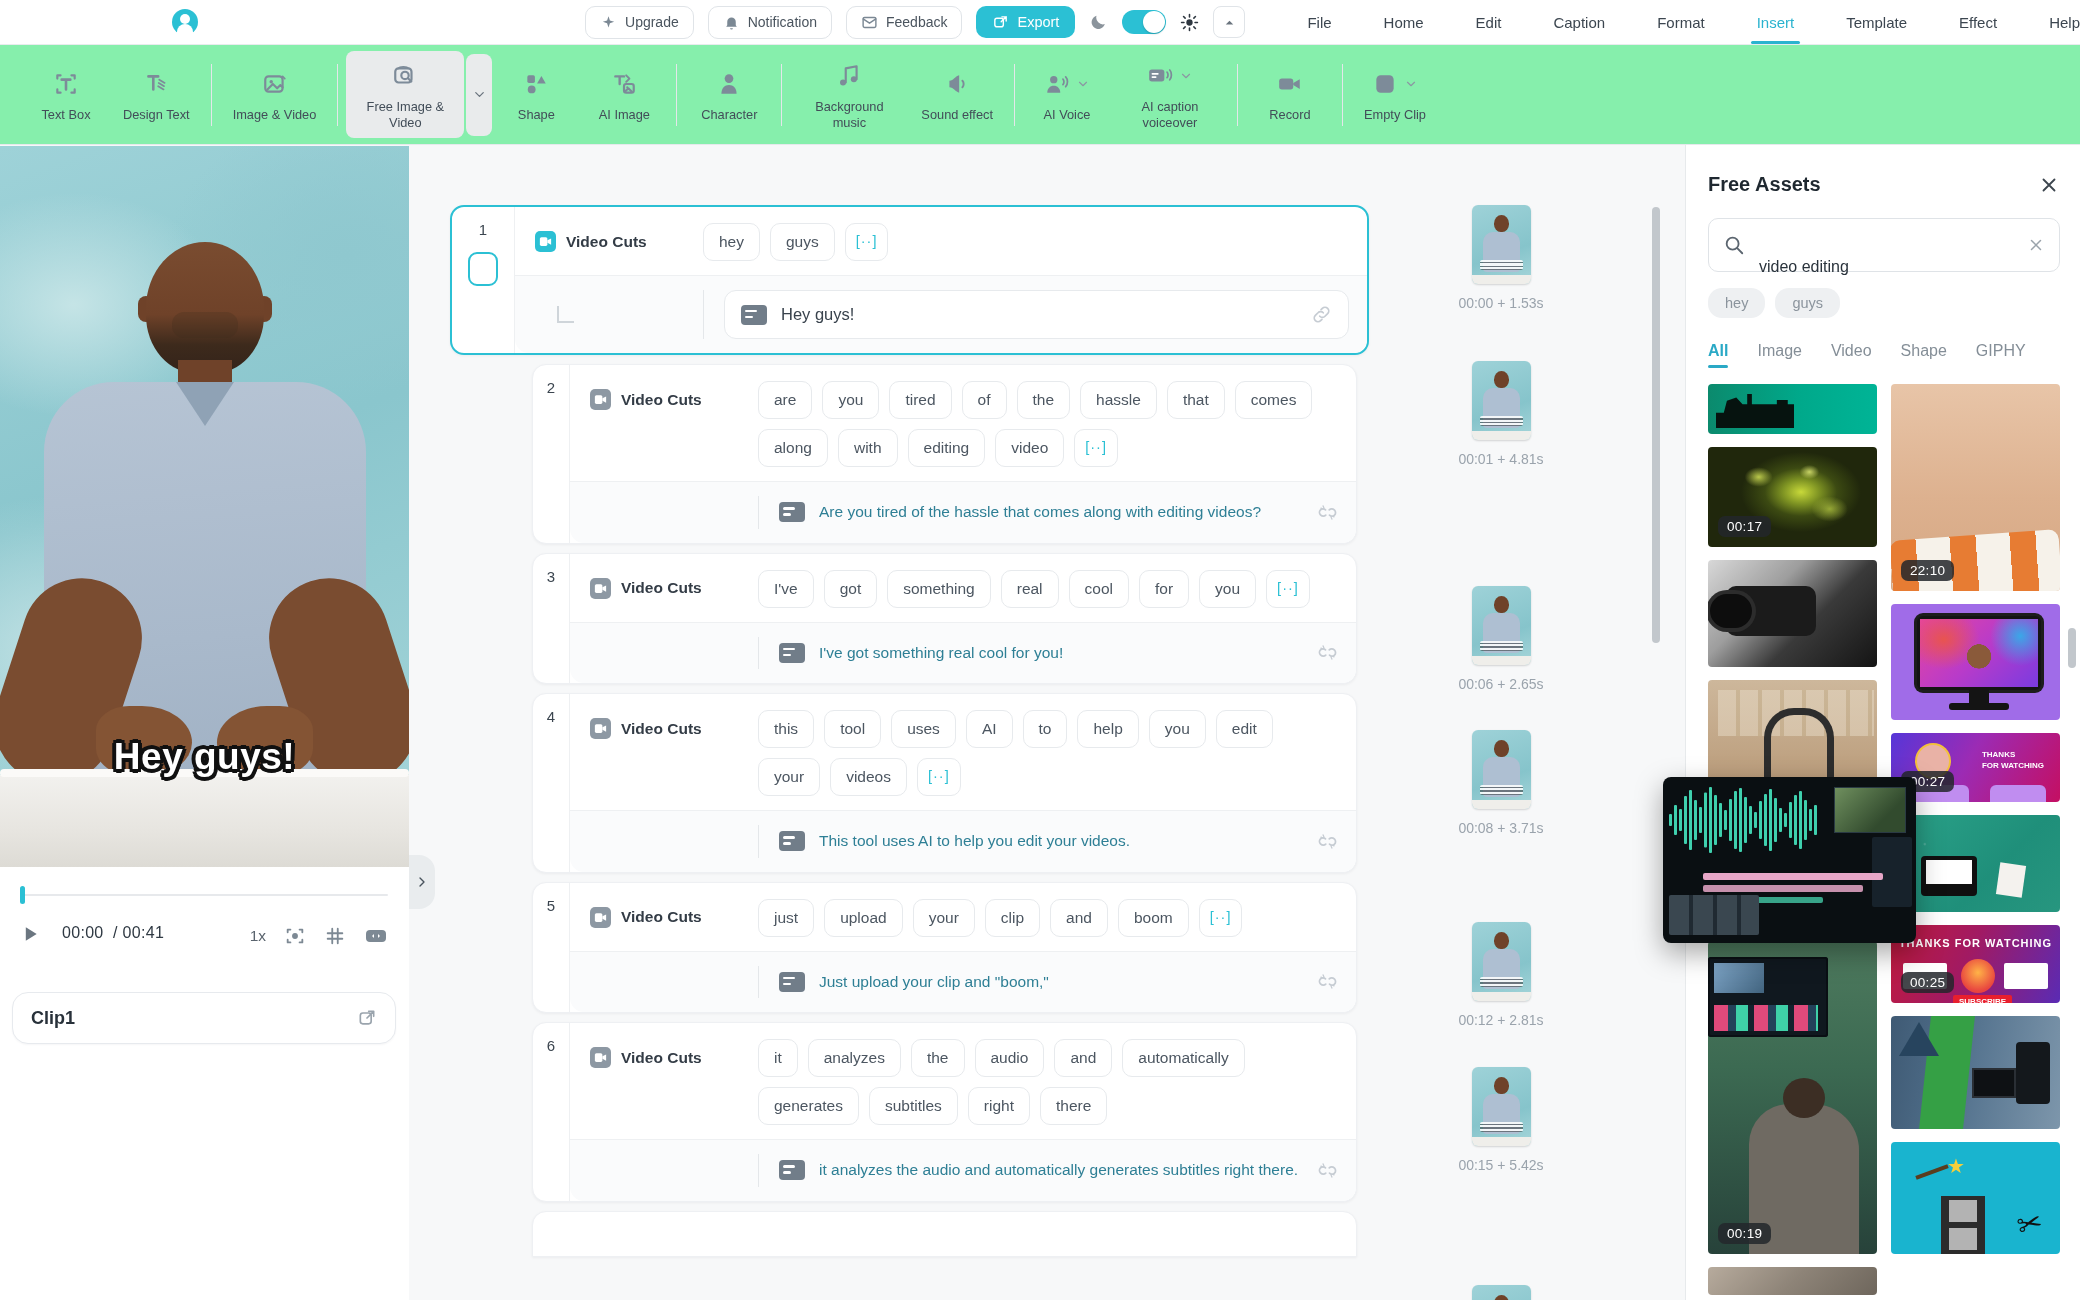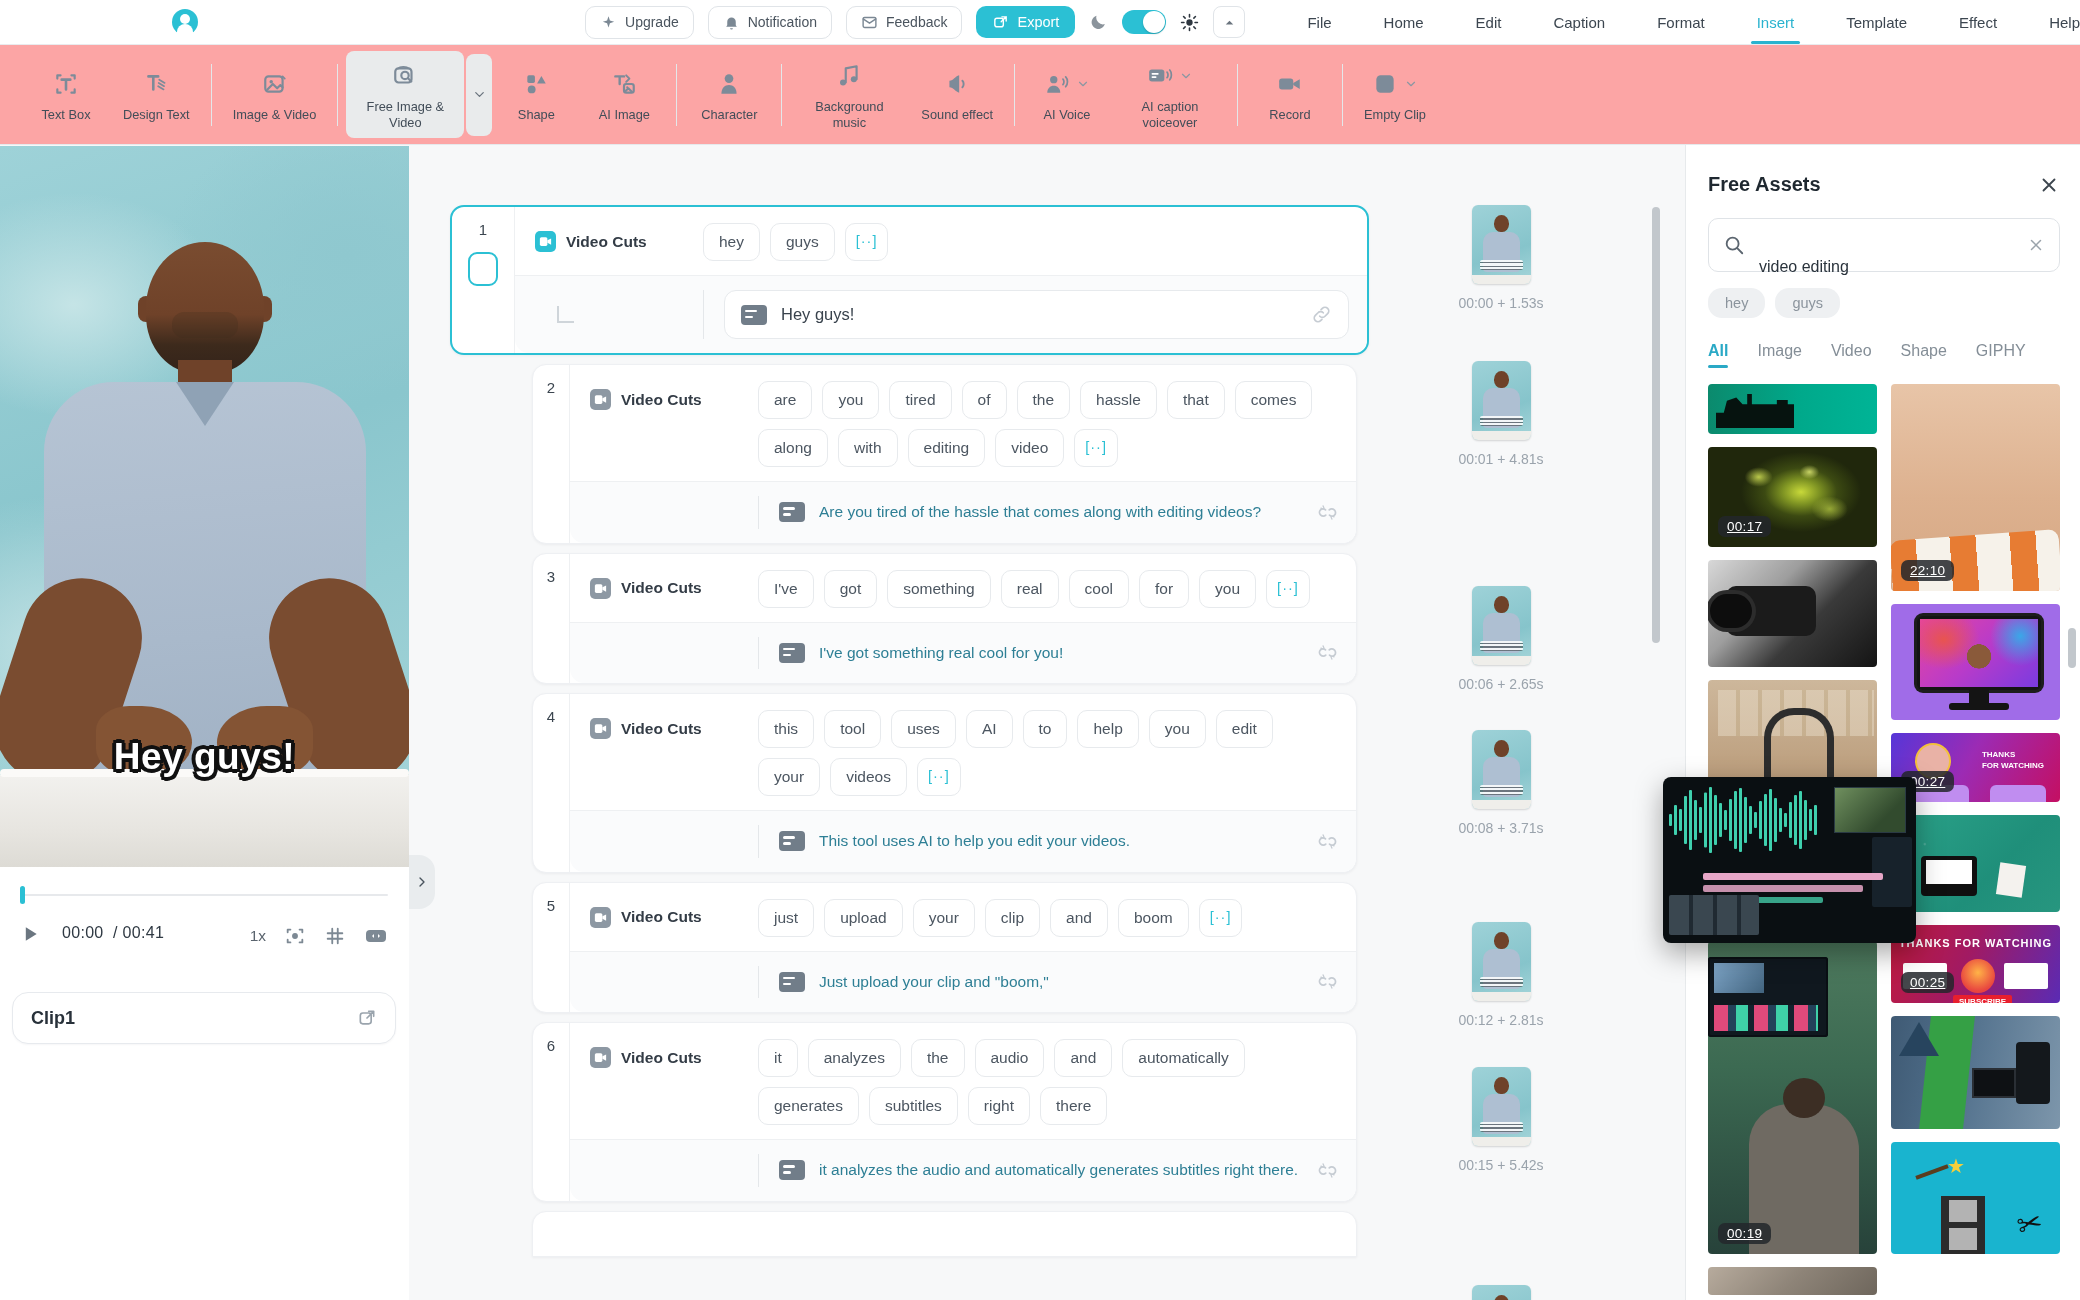"Text Box" #toolbar { background: #fca5a5 -> #86efac }
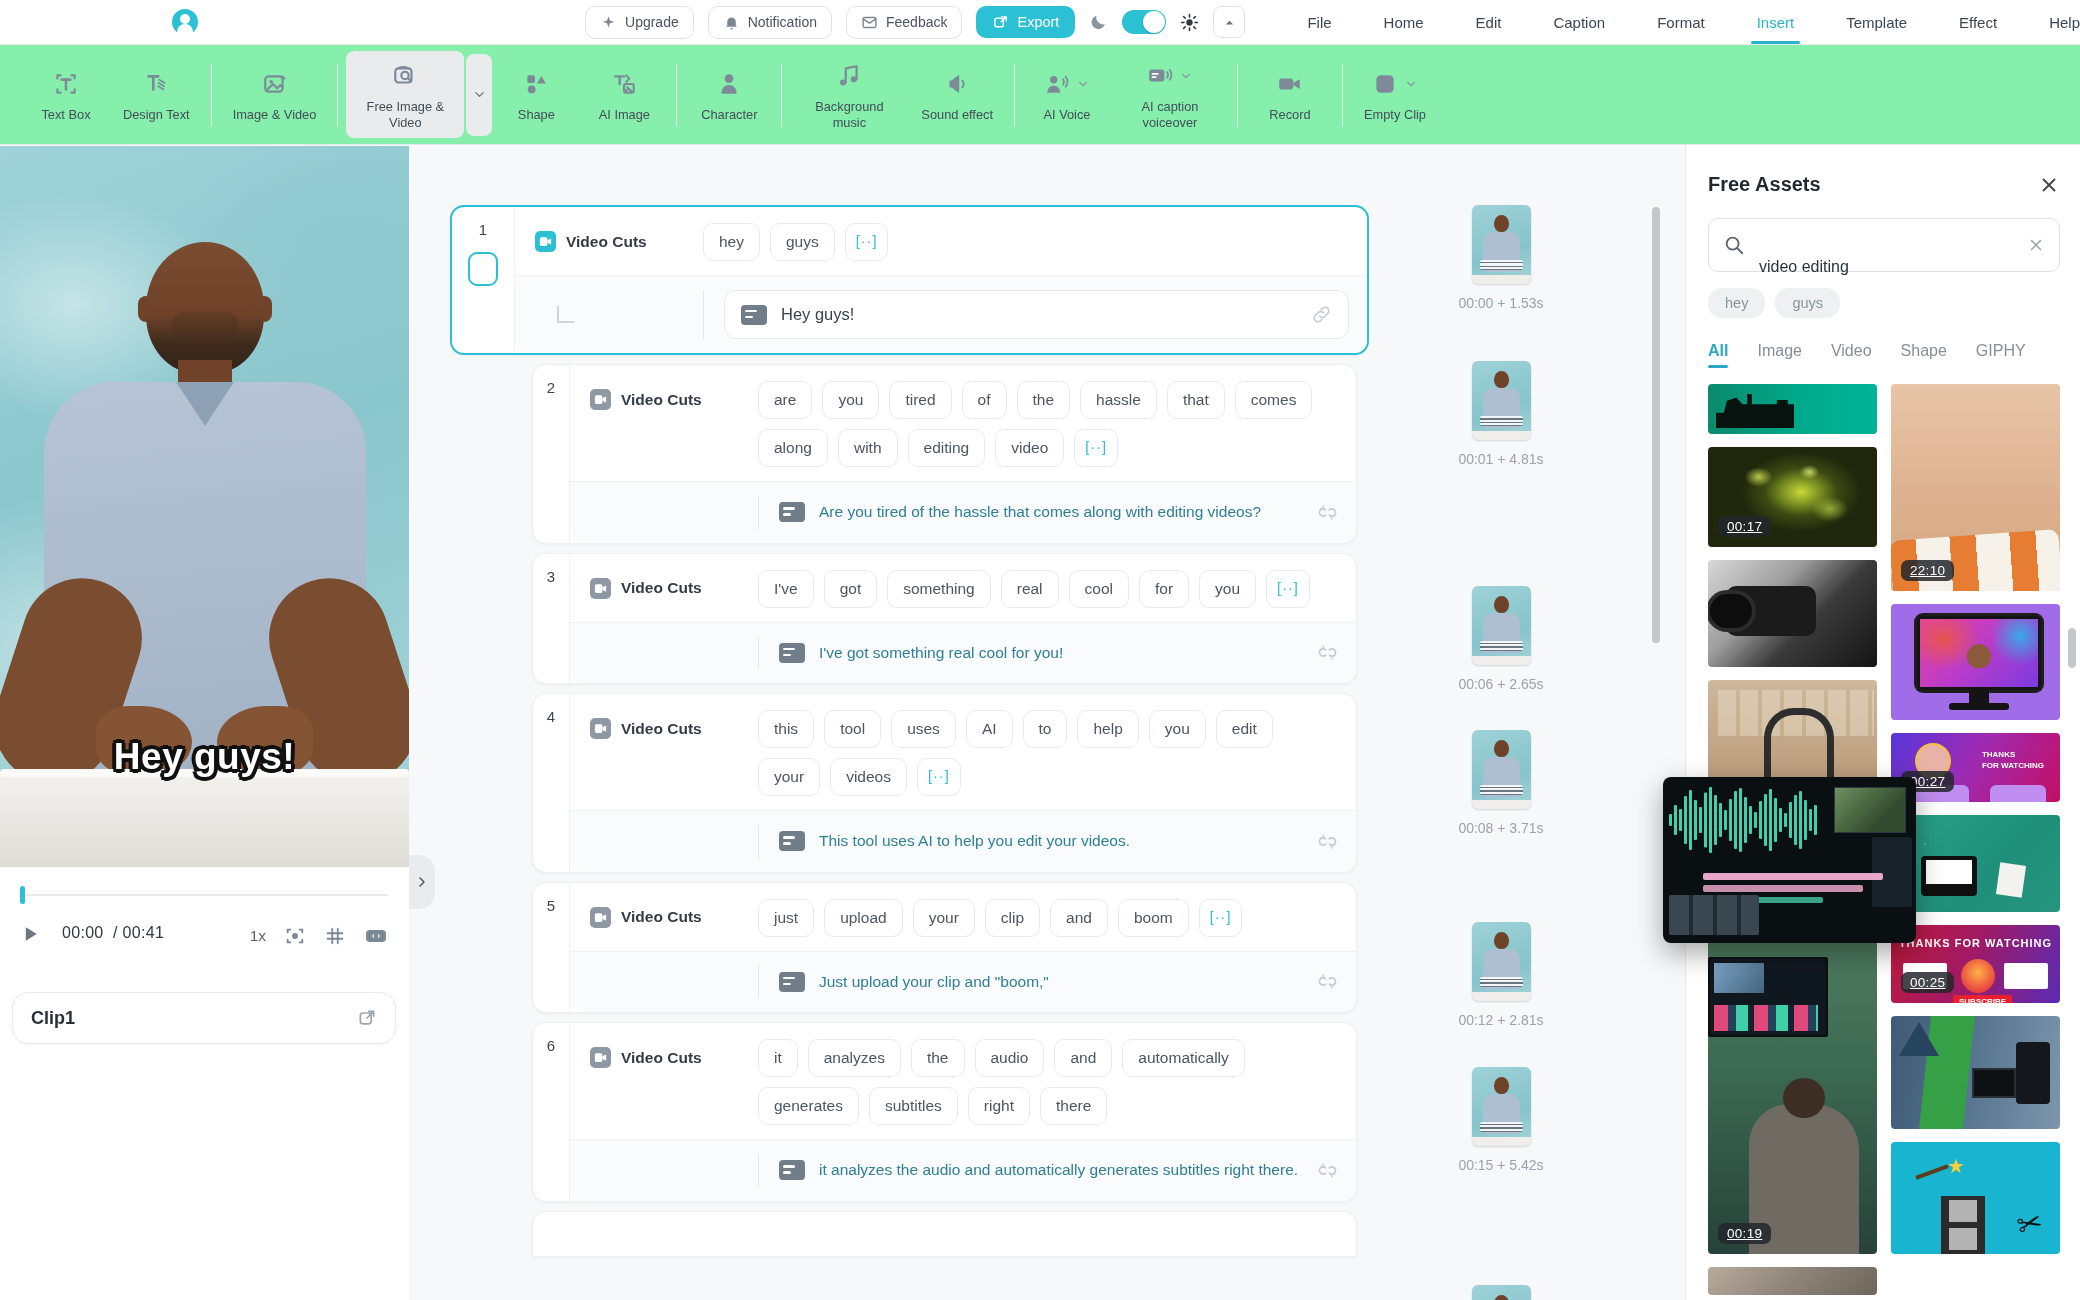"00:17" .dur-badge { text-decoration: underline -> none }
